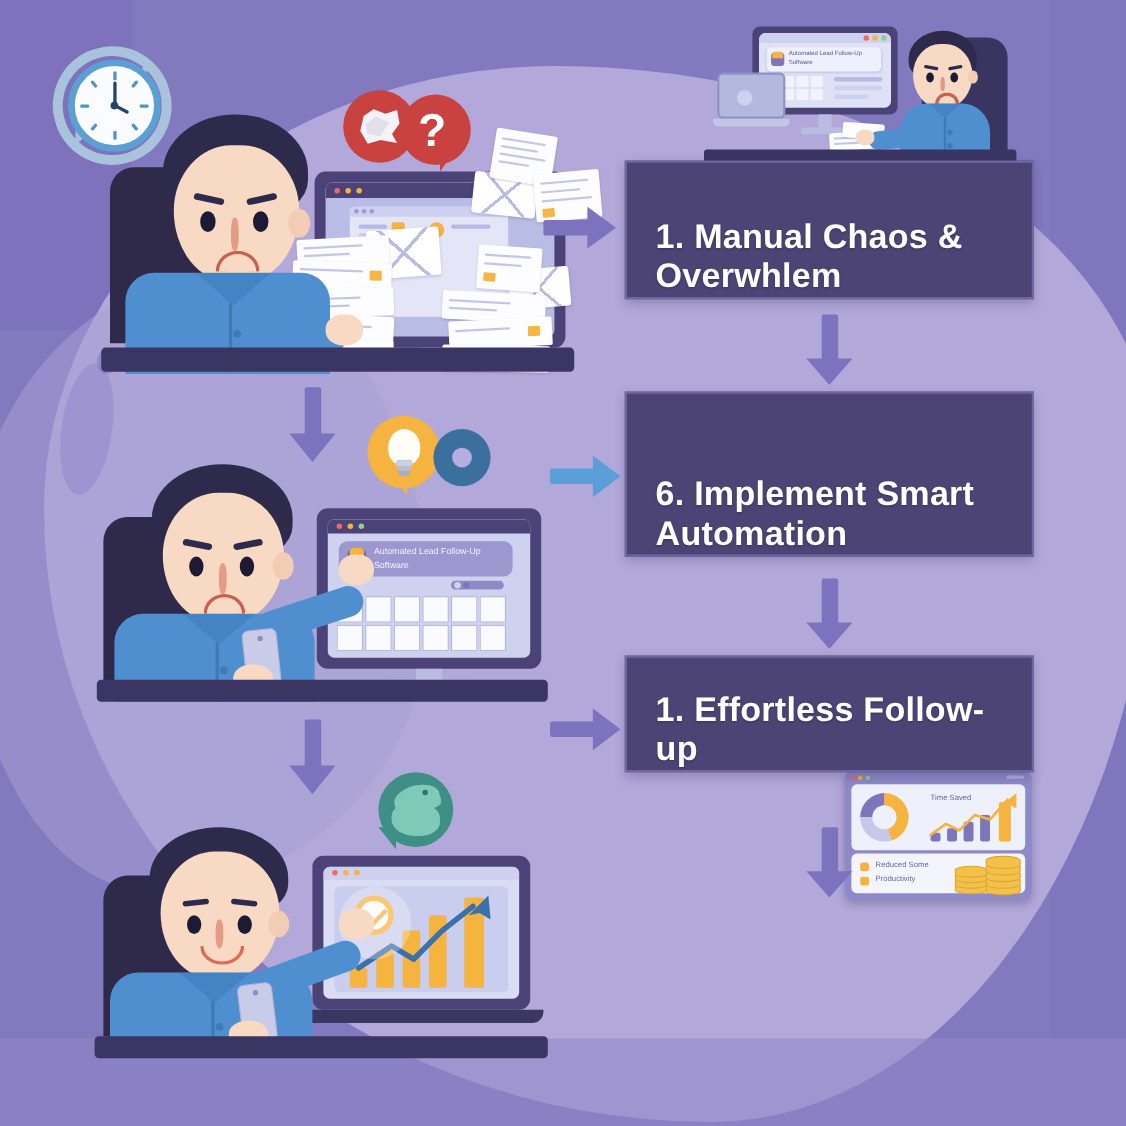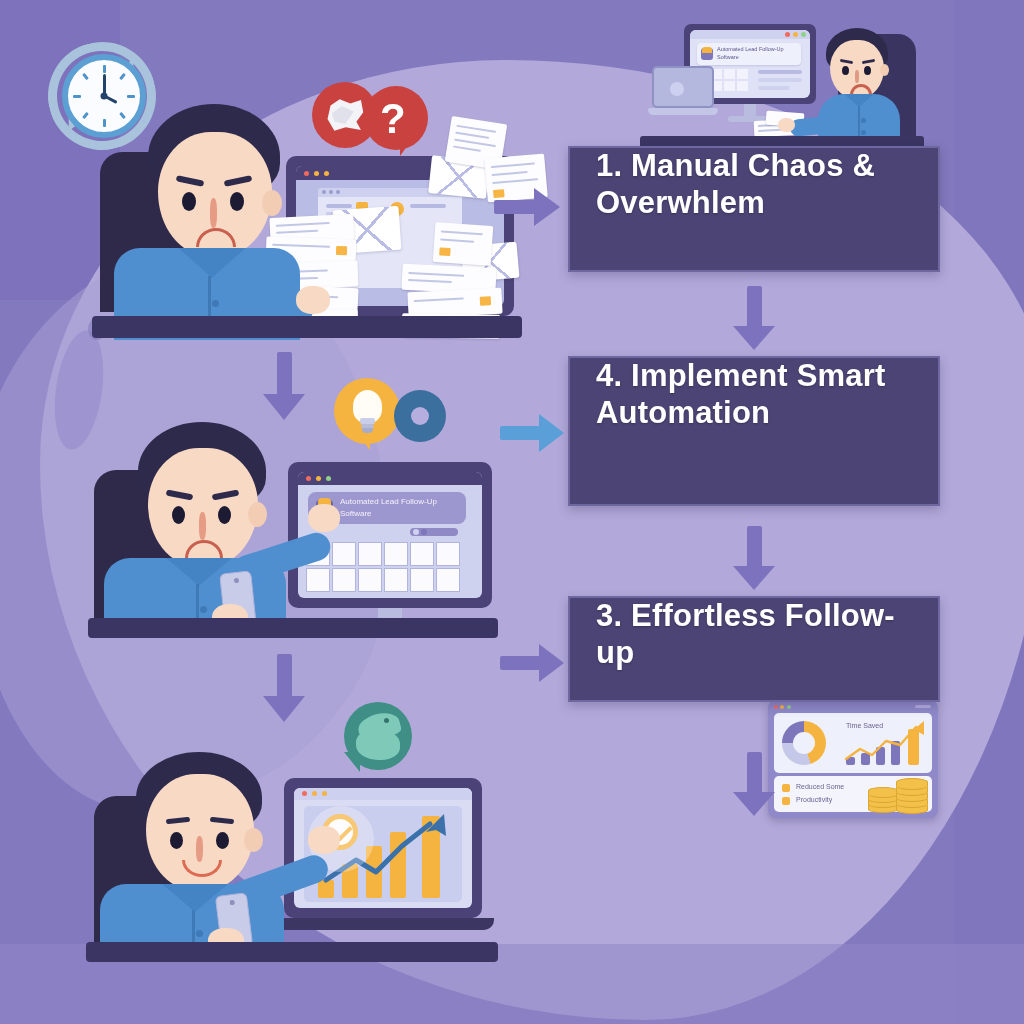"1. Manual Chaos & Overwhlem" .step-card { align-items: flex-start -> flex-end }
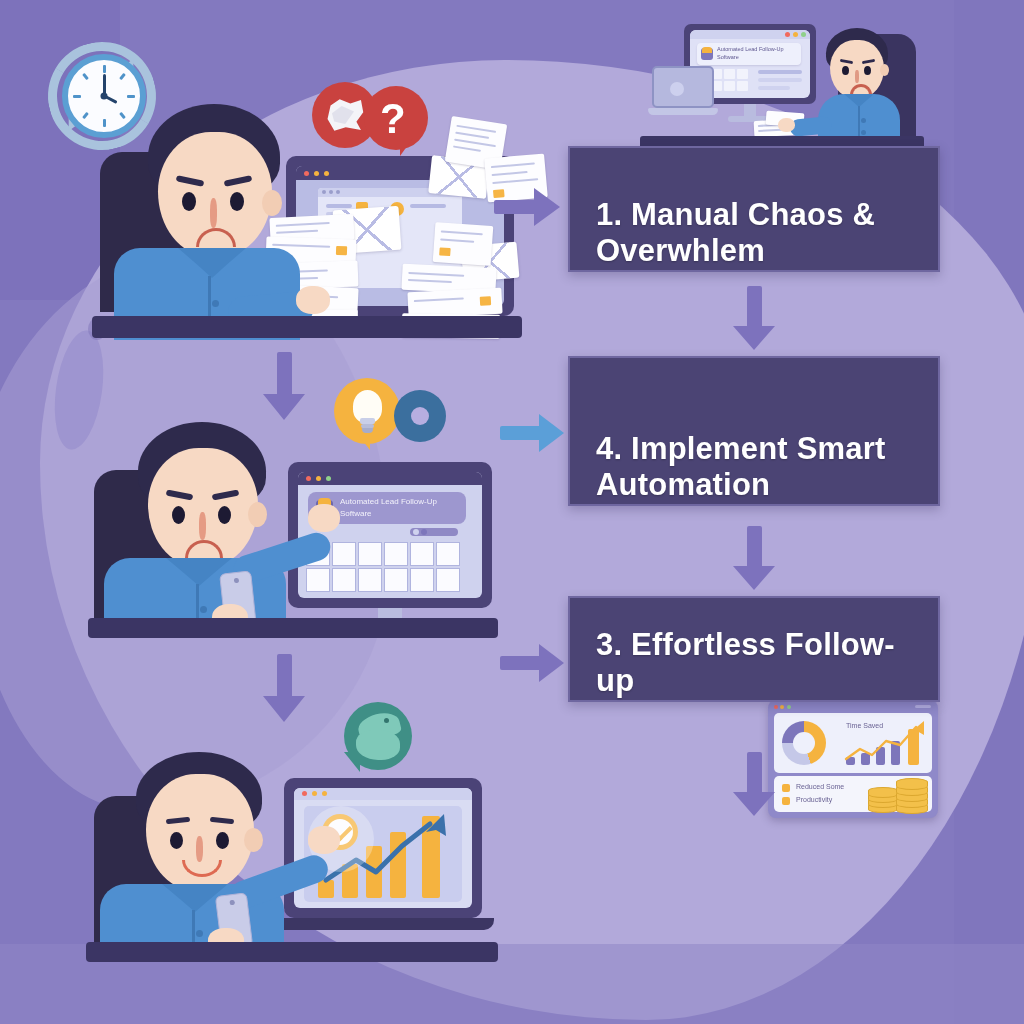"4. Implement Smart Automation" span { text: 4 -> 6 }
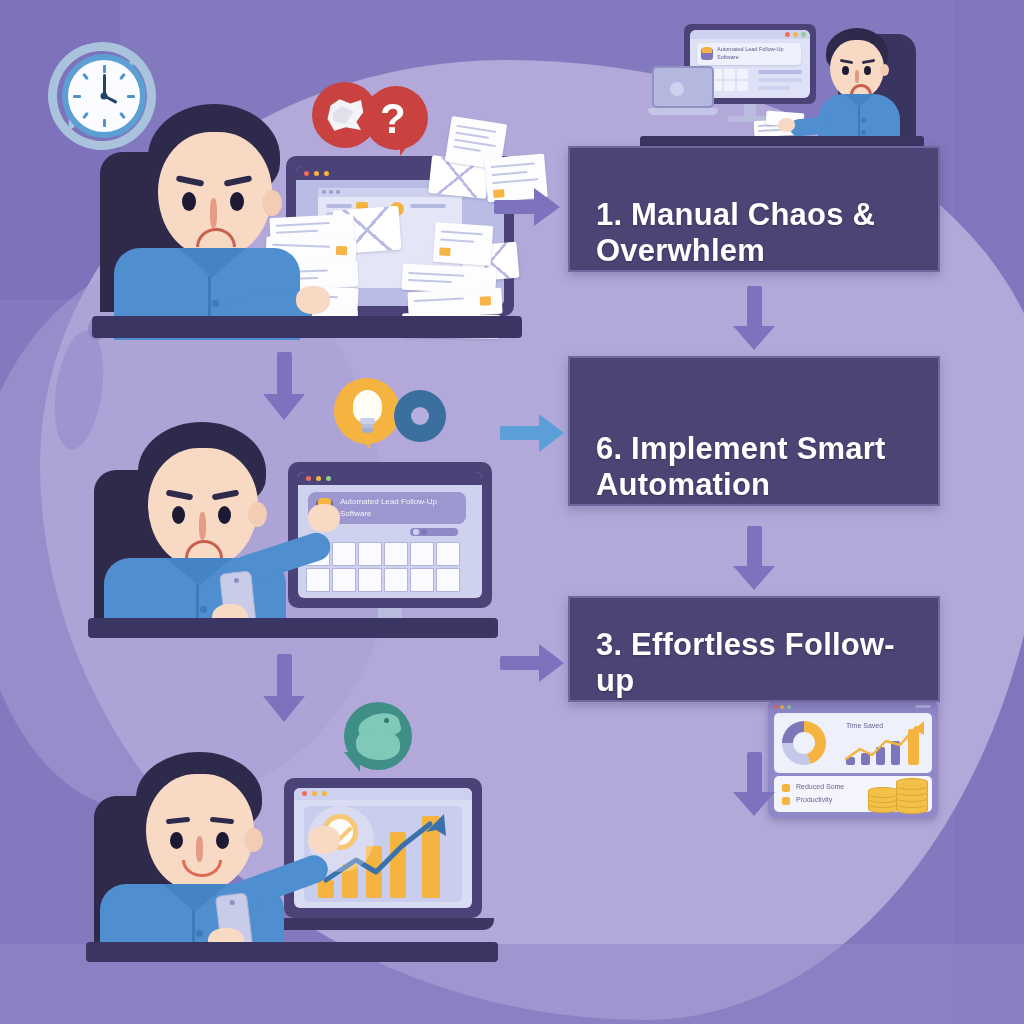"3. Effortless Follow-up" span { text: 3 -> 1 }
